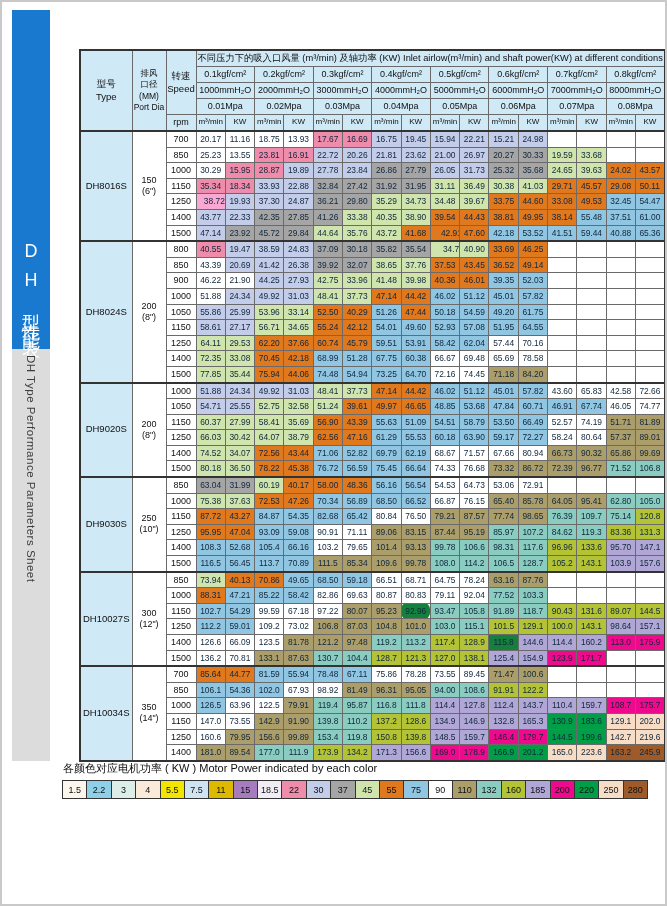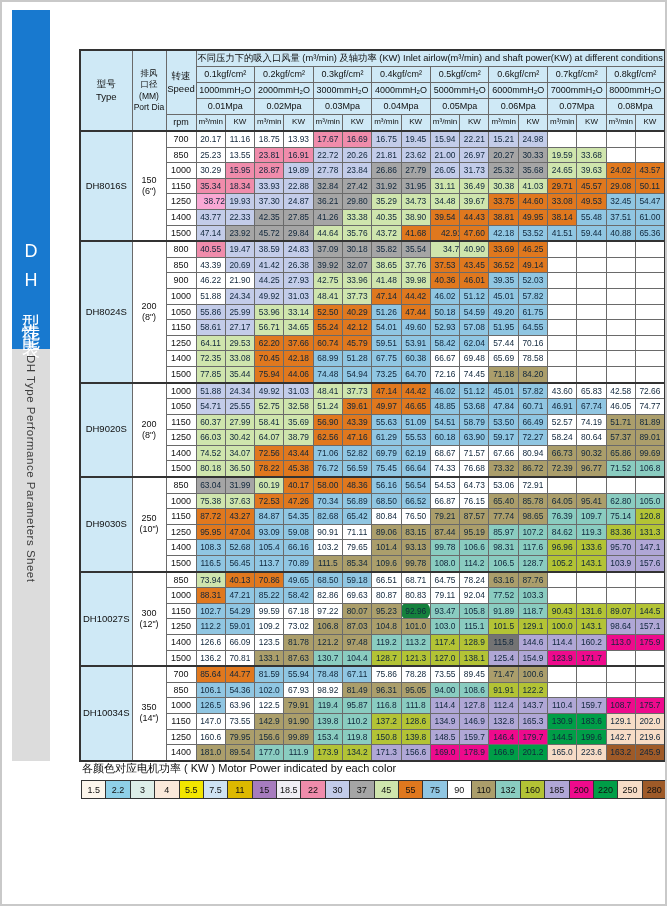"115.8" td { background: #737373 -> #15803d }
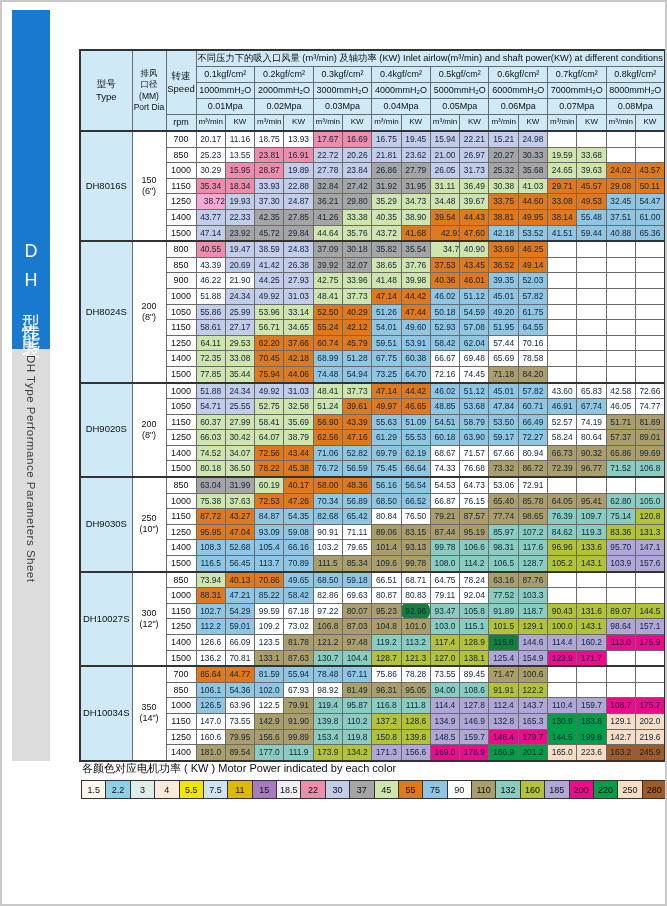"各颜色对应电机功率 ( KW ) Motor" .legend { left: 79px -> 60px }
